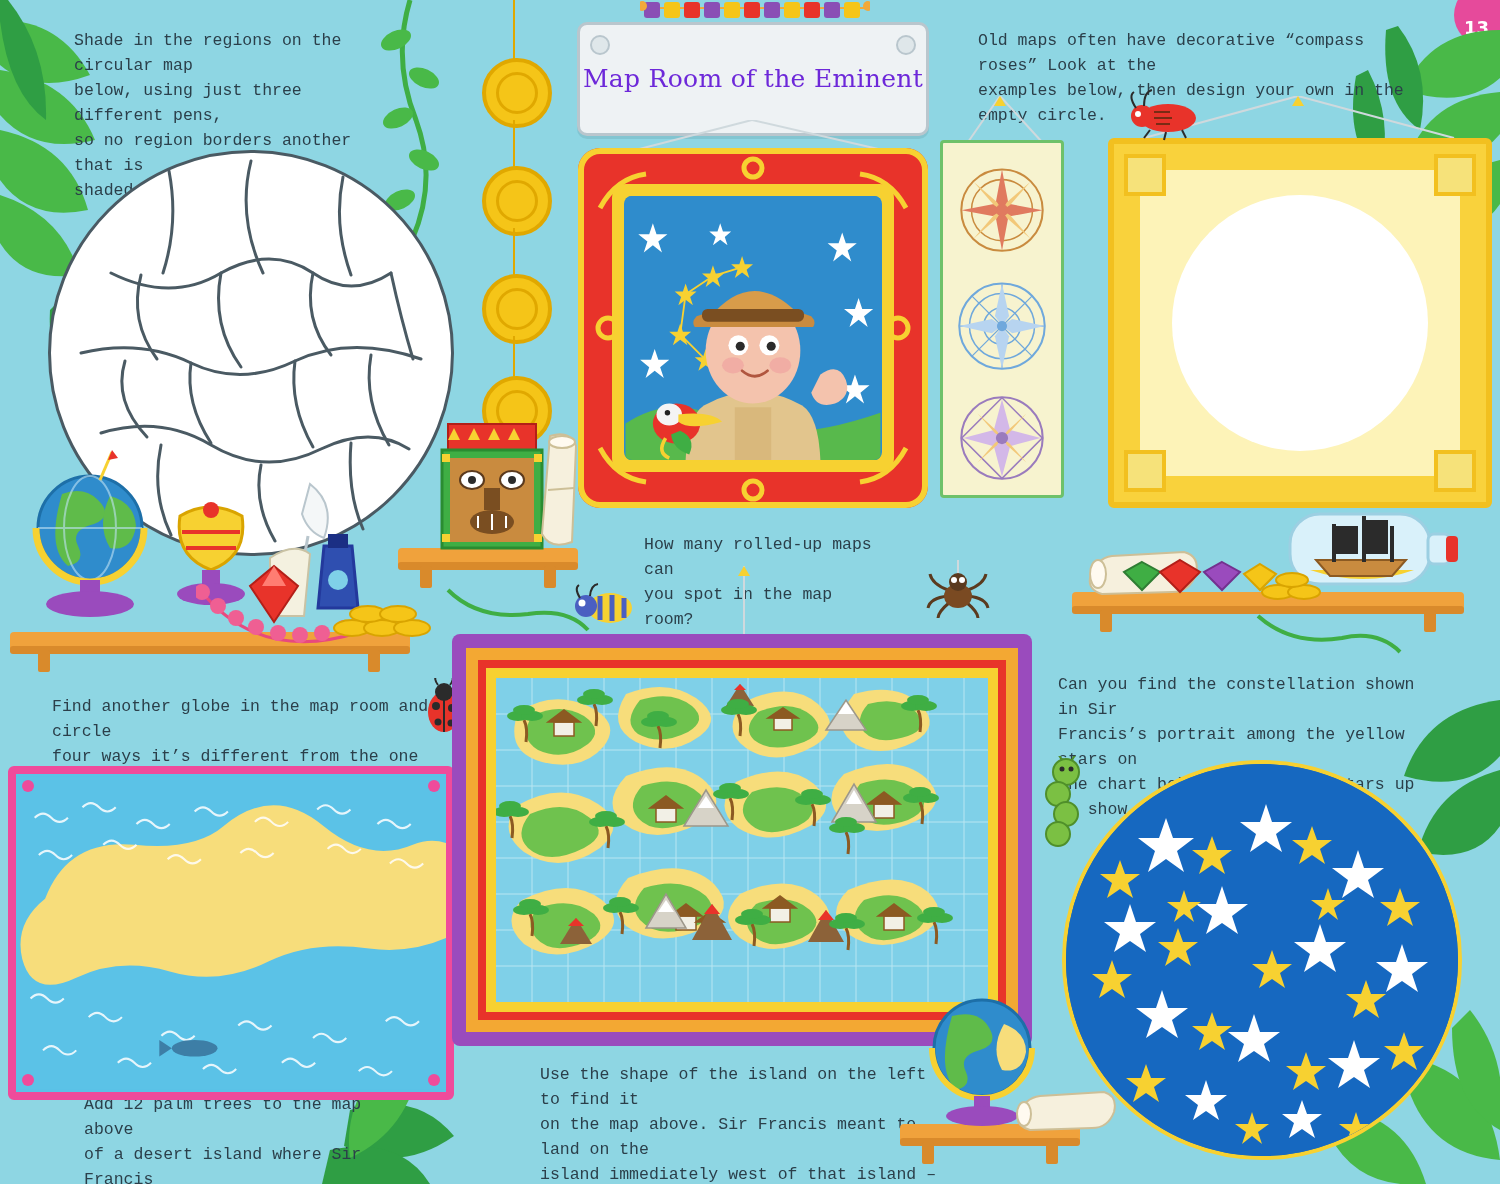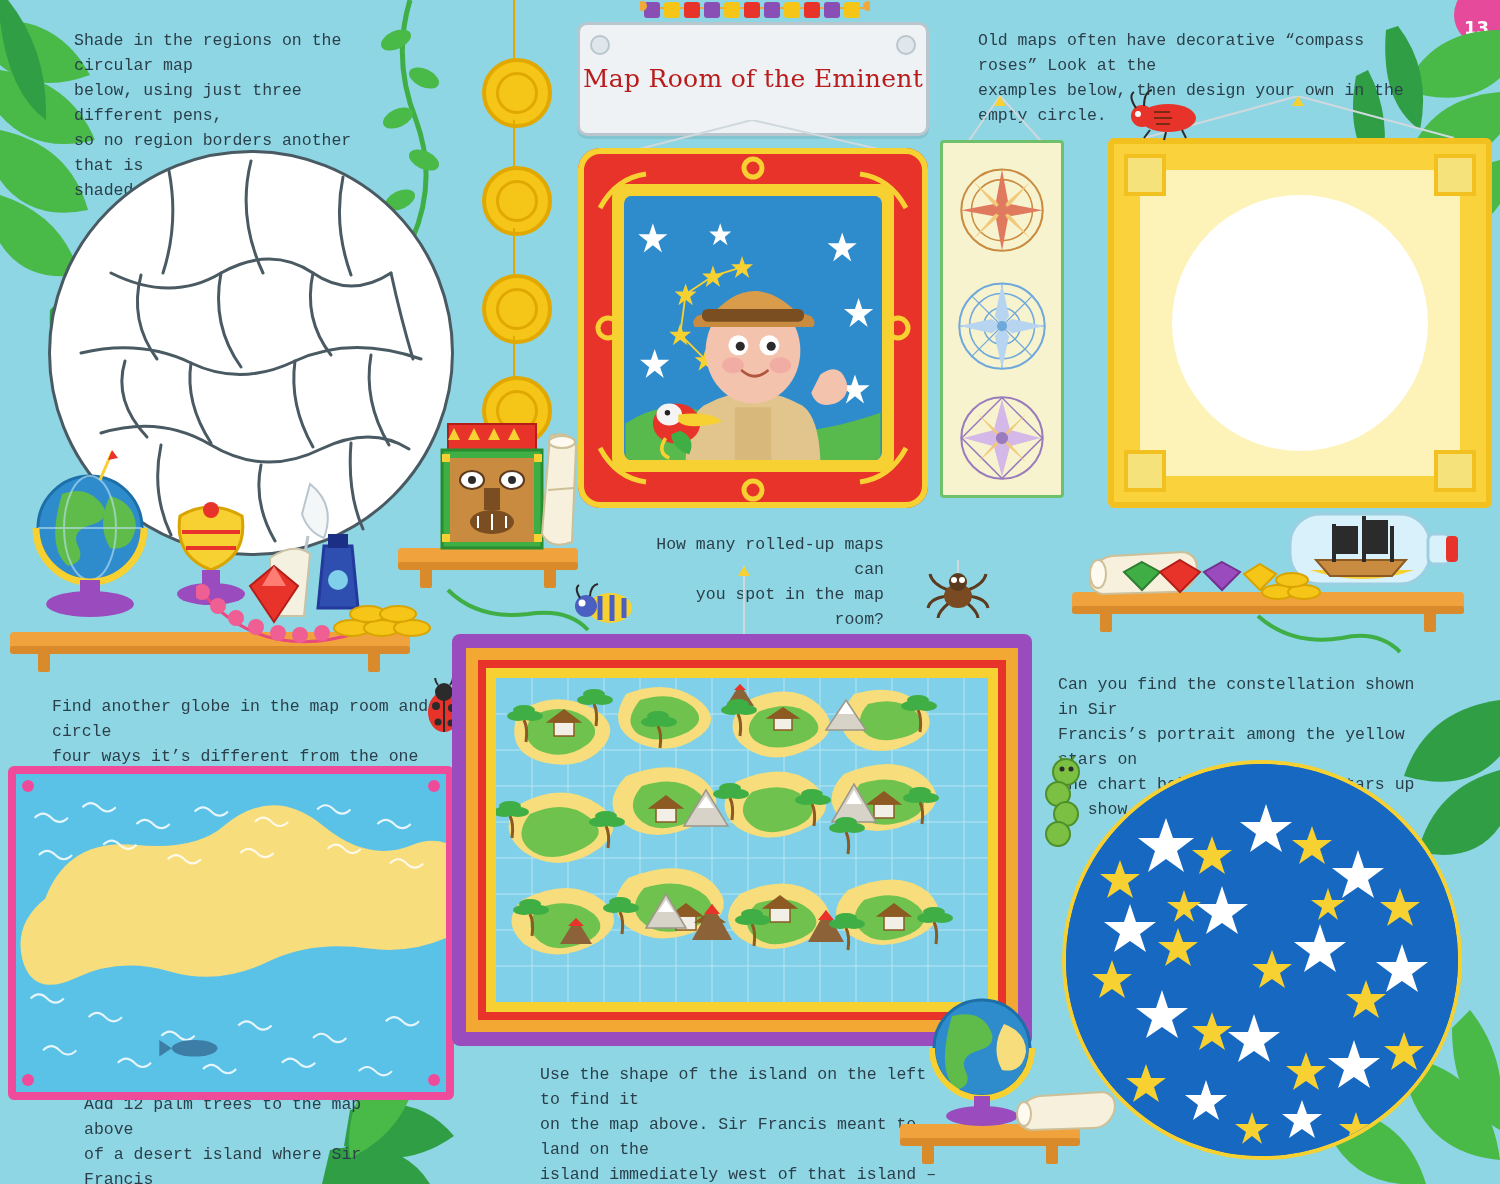"Map Room of the Eminent" .banner .t { color: #b91c1c -> #6d28d9 }
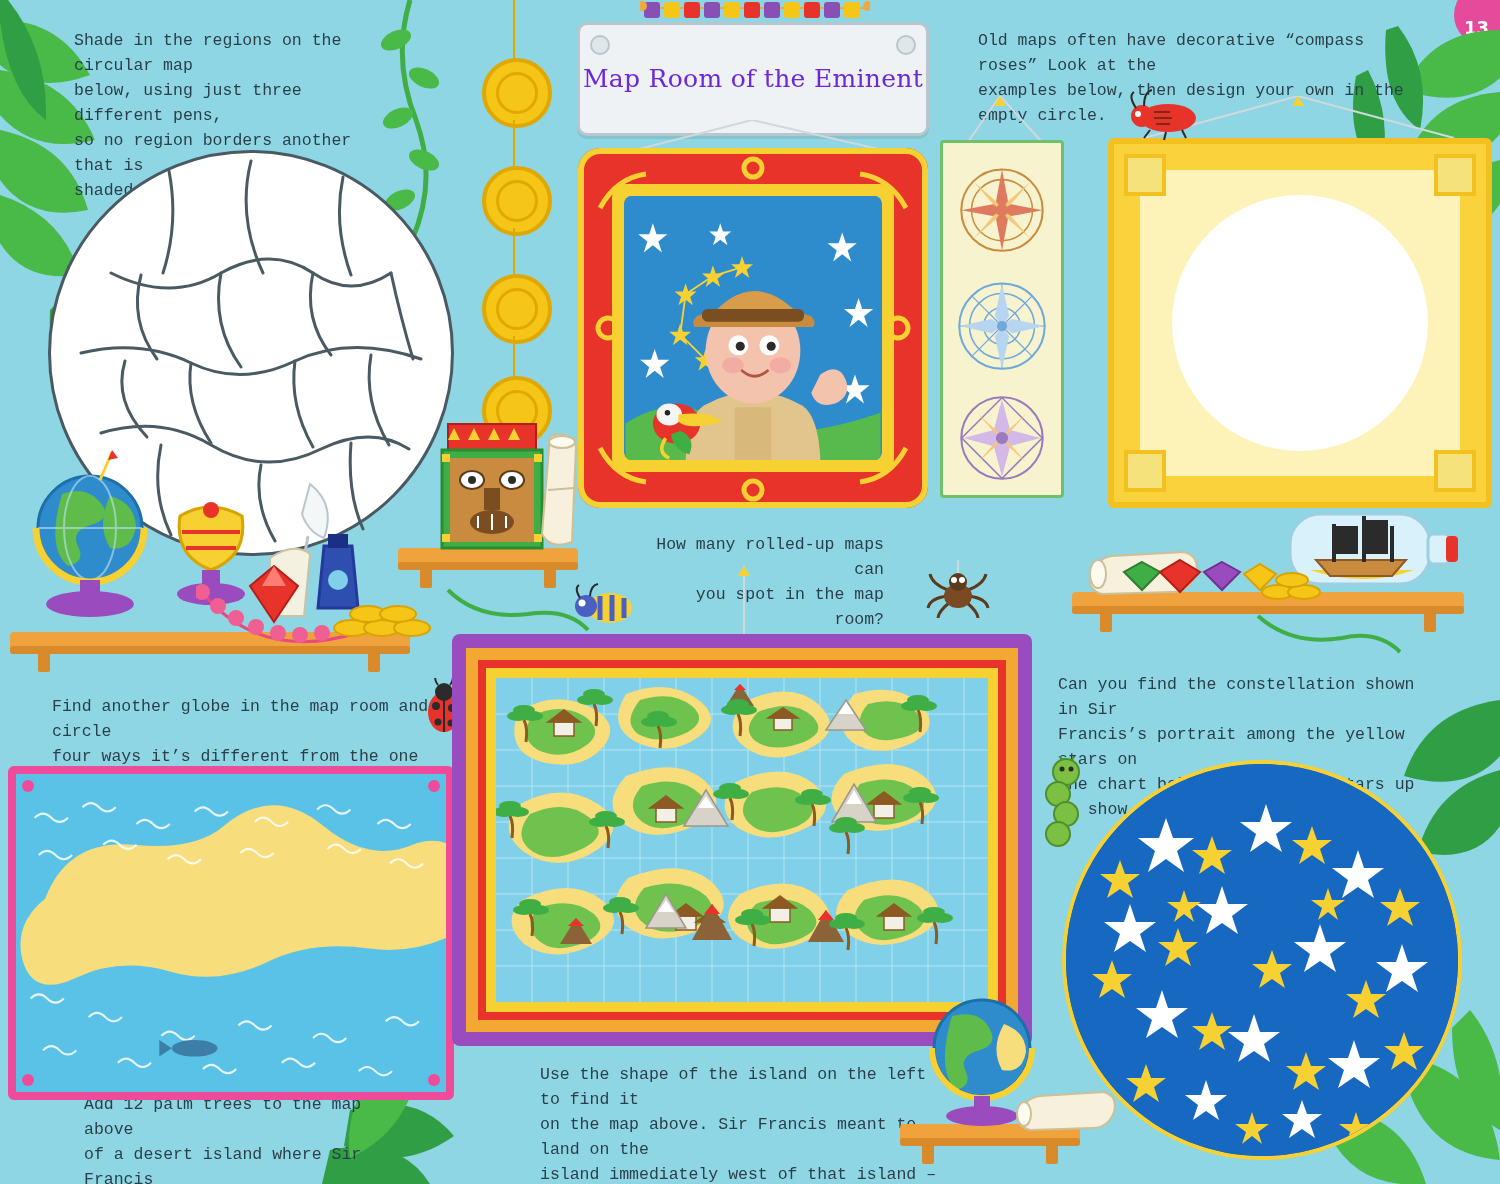"How many rolled-up maps can" div.instr { text-align: right -> none }
